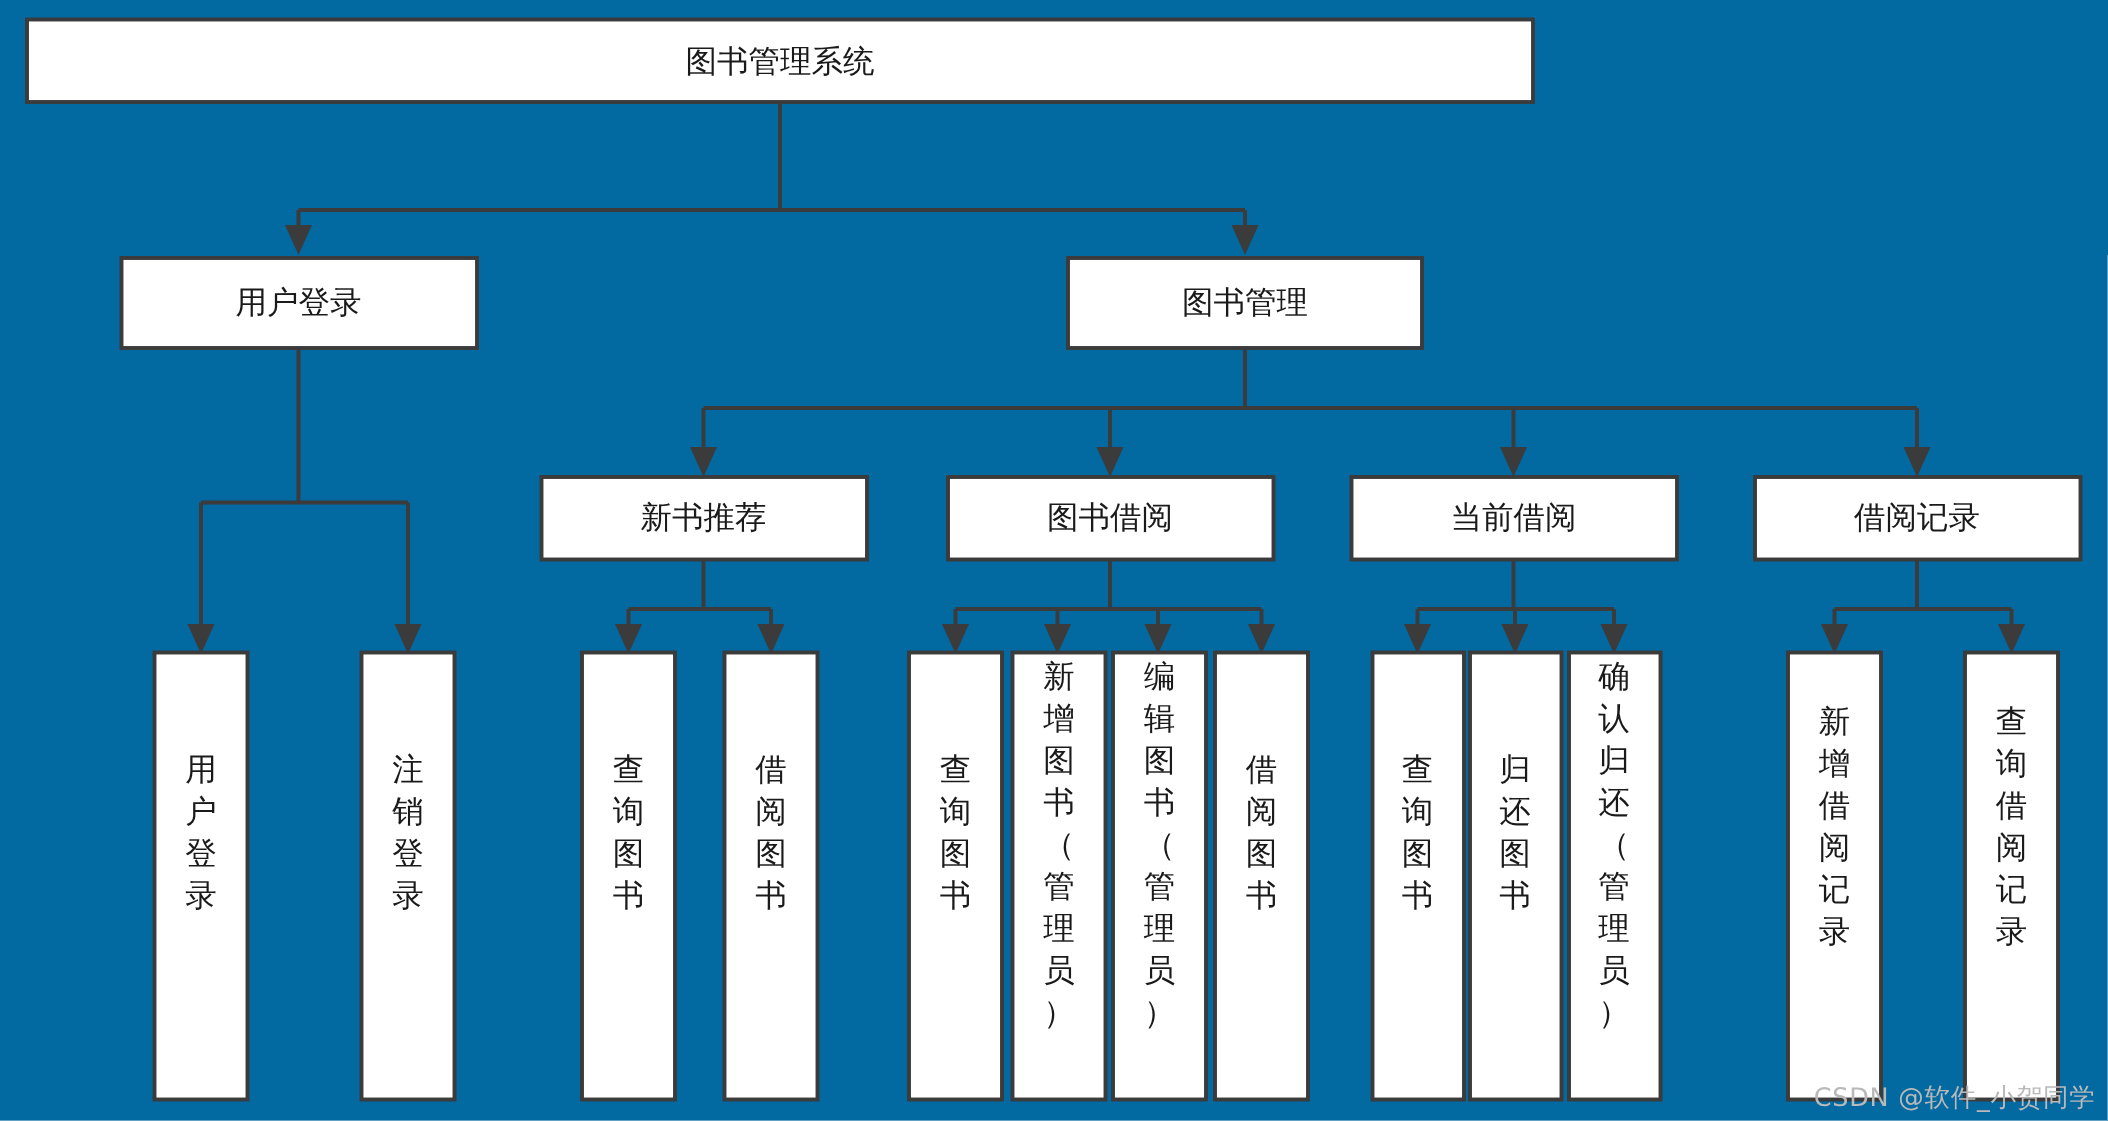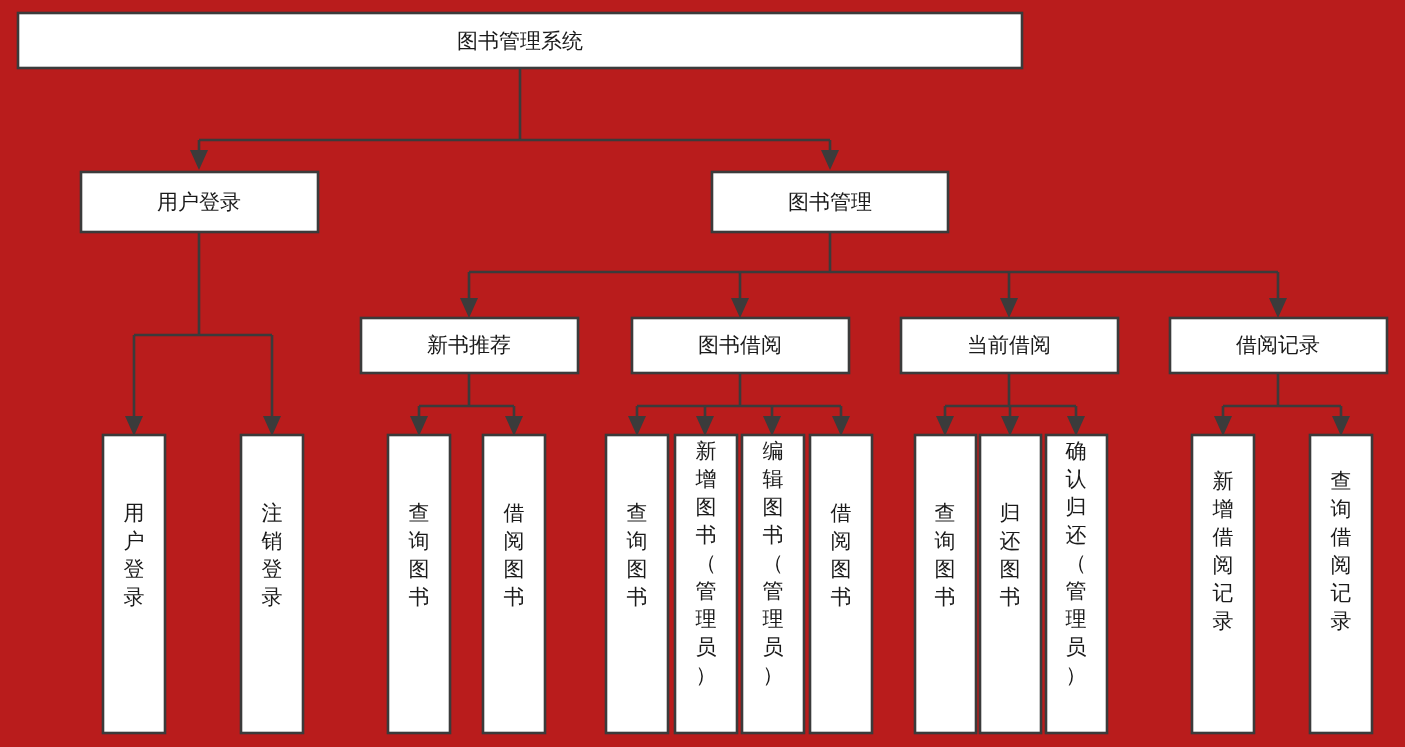"图书管理系统" #diagram-root { background: #b91c1c -> #0369a1 }
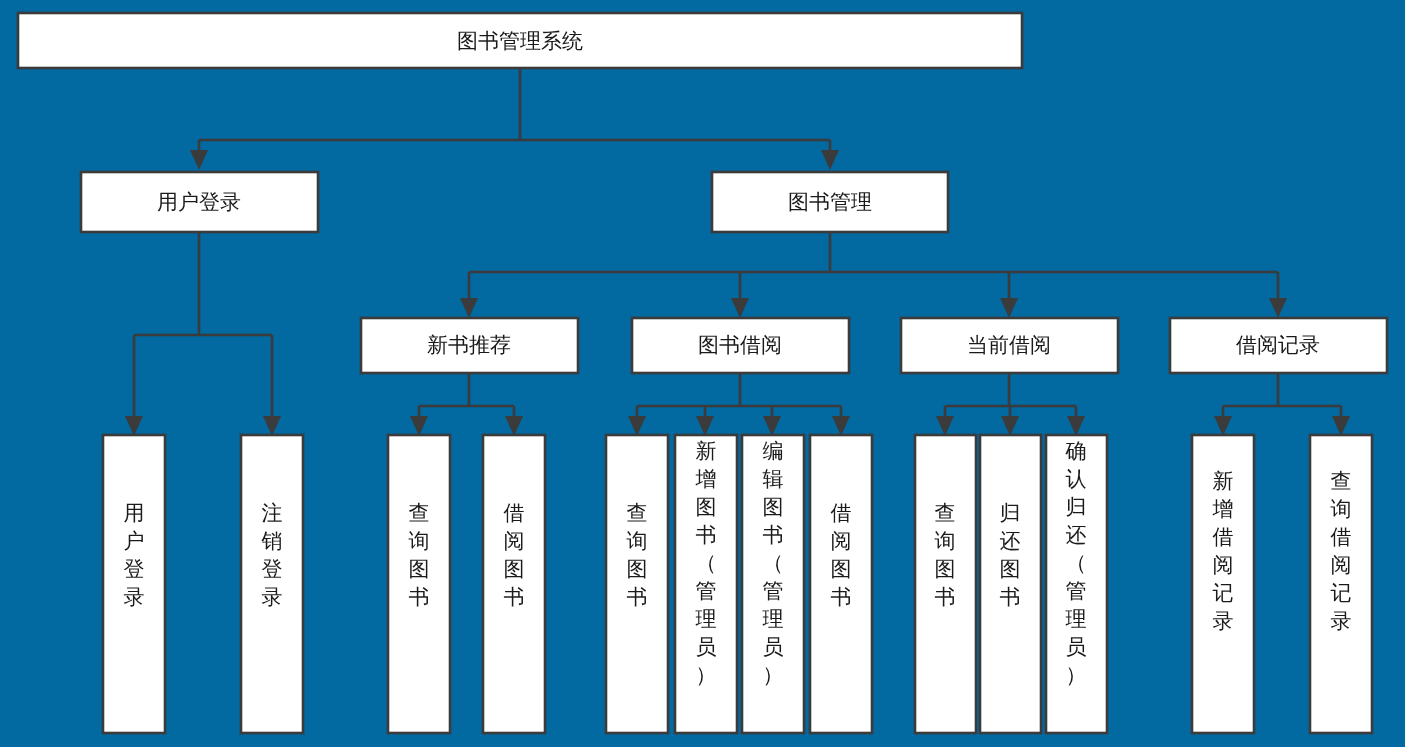"CSDN @软件_小贺同学" div.watermark { html: none -> <div>CSDN @软件_小贺同学</div> }
